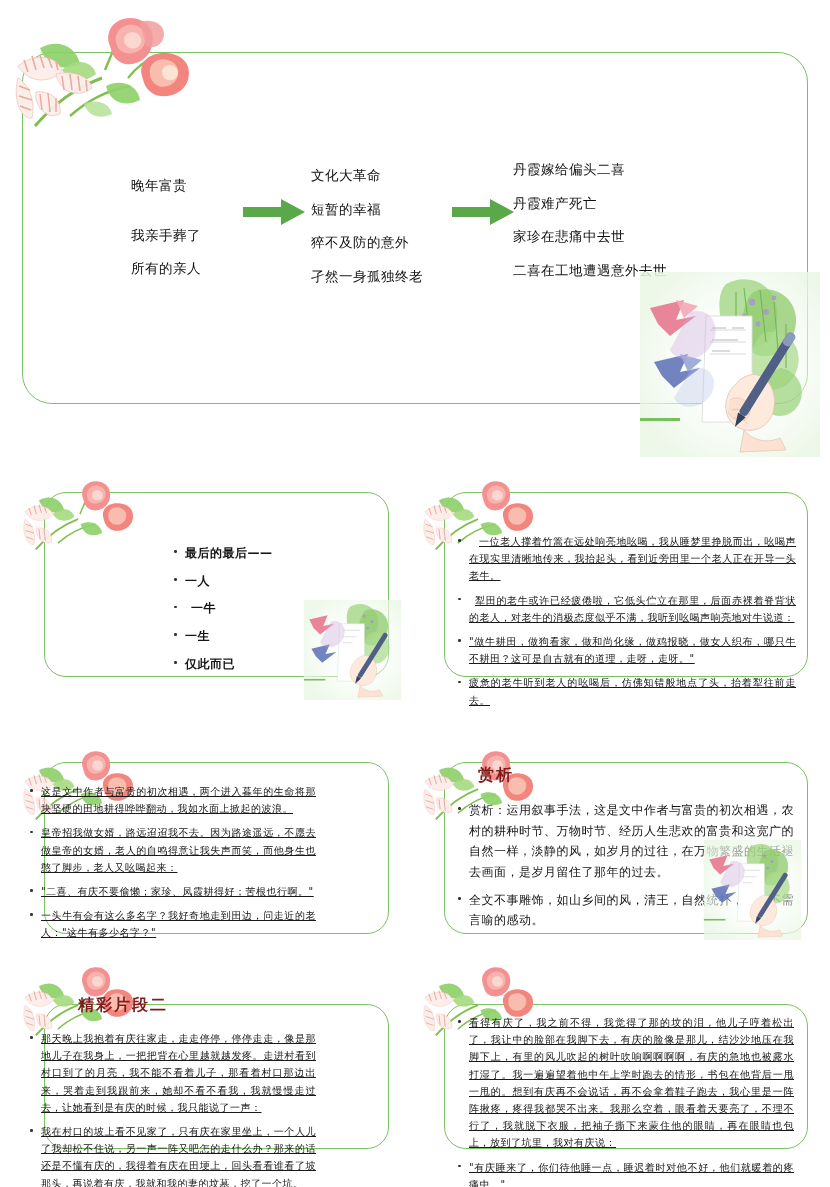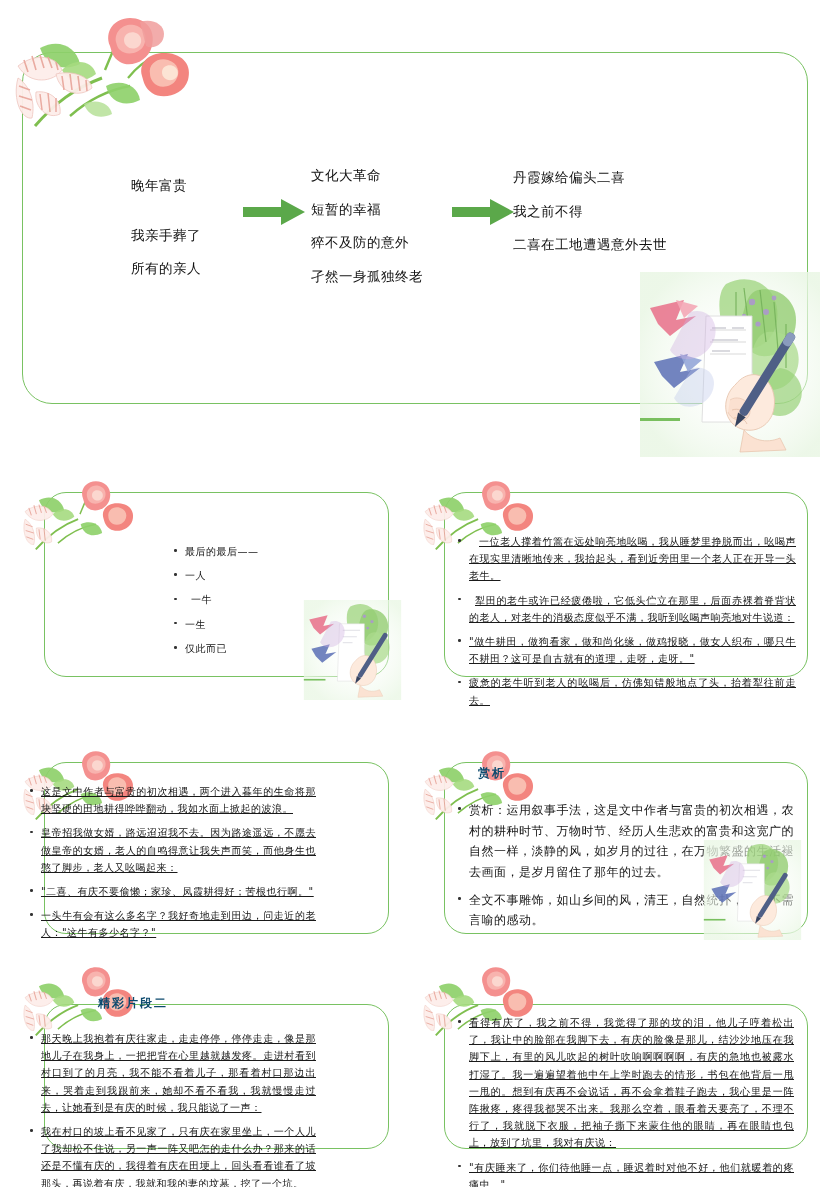"丹霞嫁给偏头二喜" div.flow-col { top: 164px -> 156px }
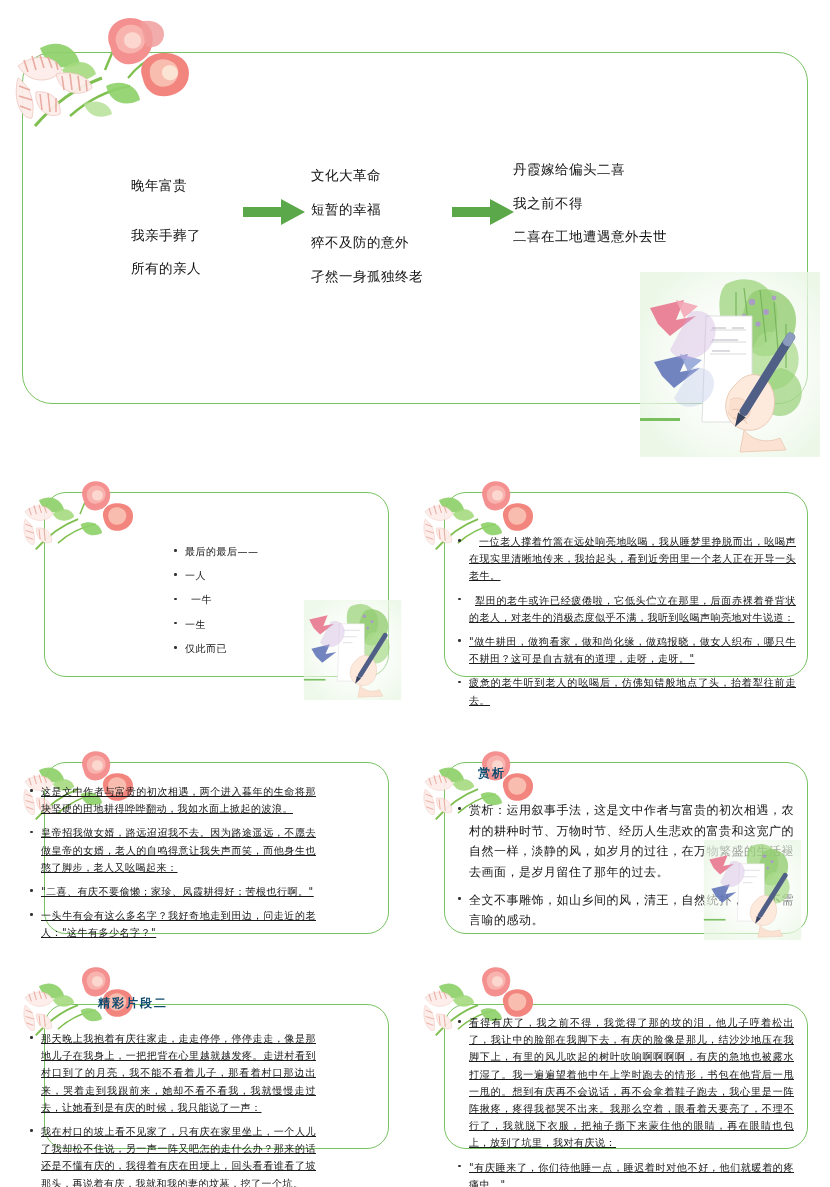"我之前不得" div { text: 我之前不得 -> 丹霞难产死亡 }
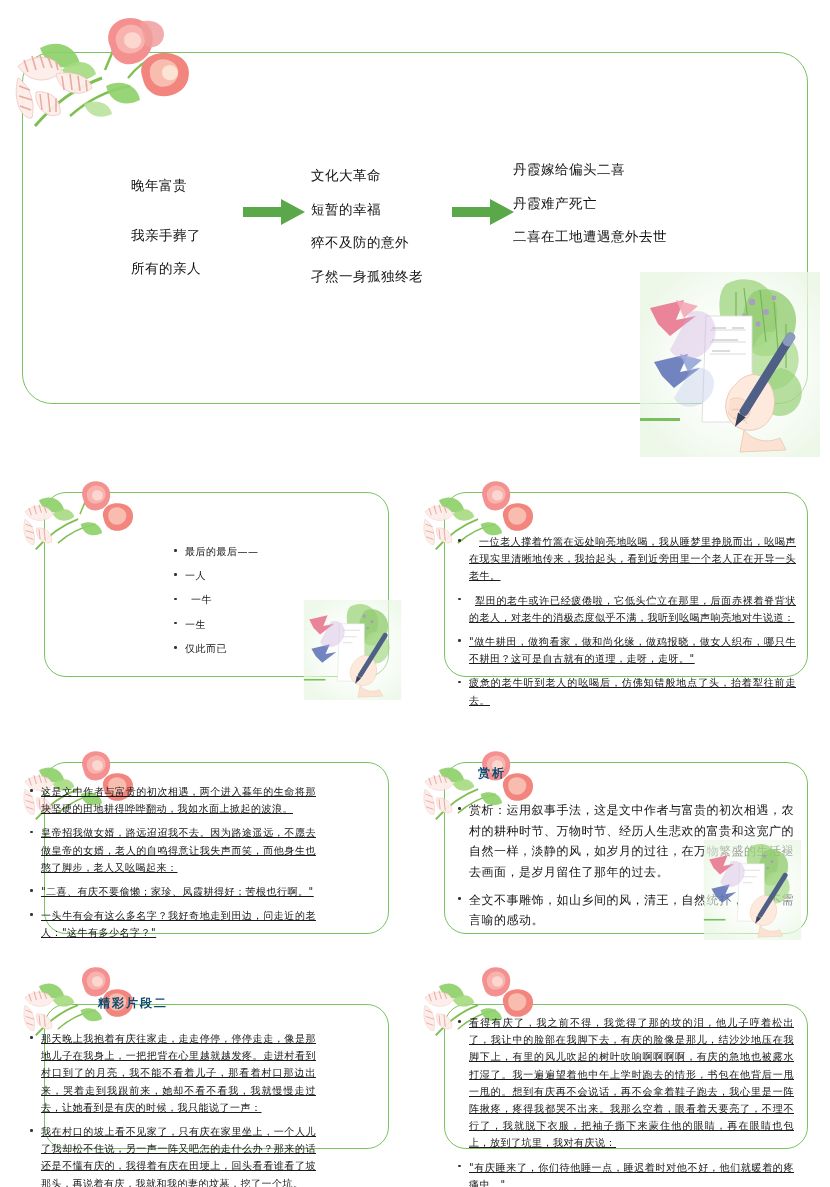"家珍在悲痛中去世" div { html: none -> <div>家珍在悲痛中去世</div> }
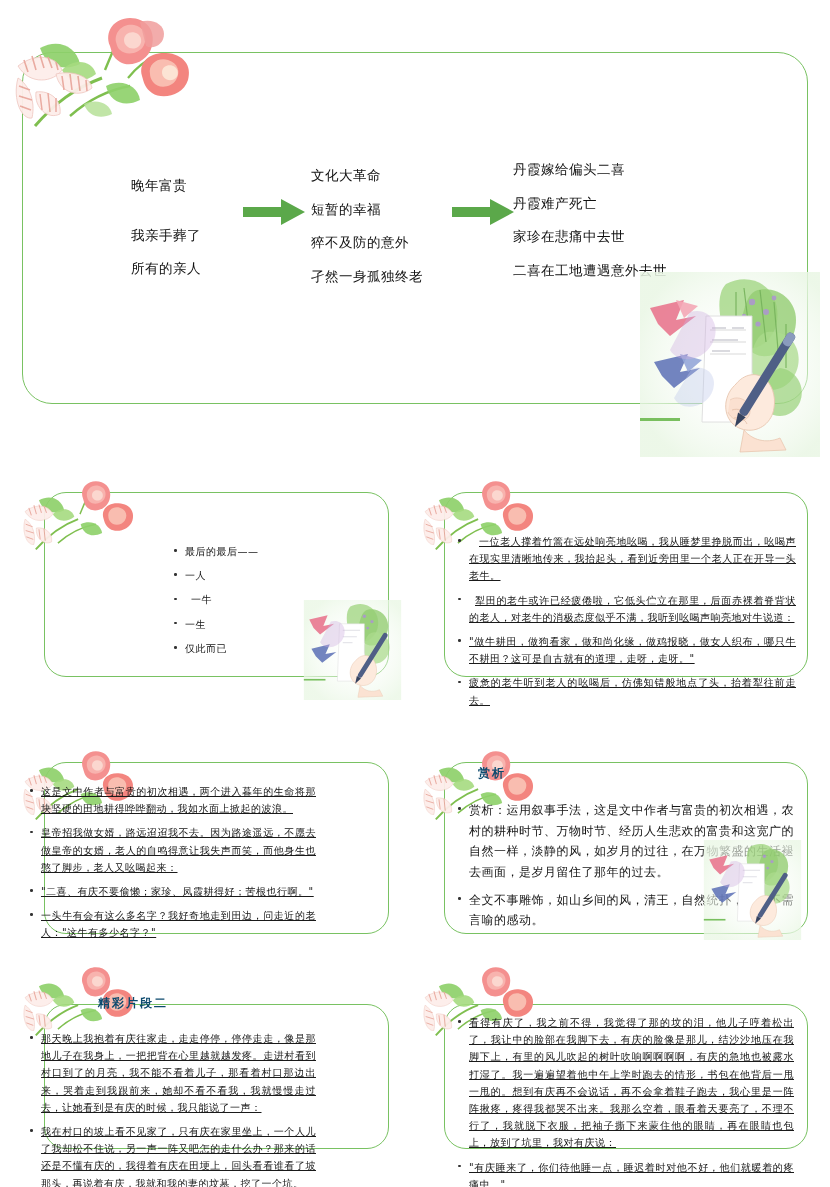"最后的最后——" .list-center { font-size: 10px -> 12px; font-weight: none -> bold }
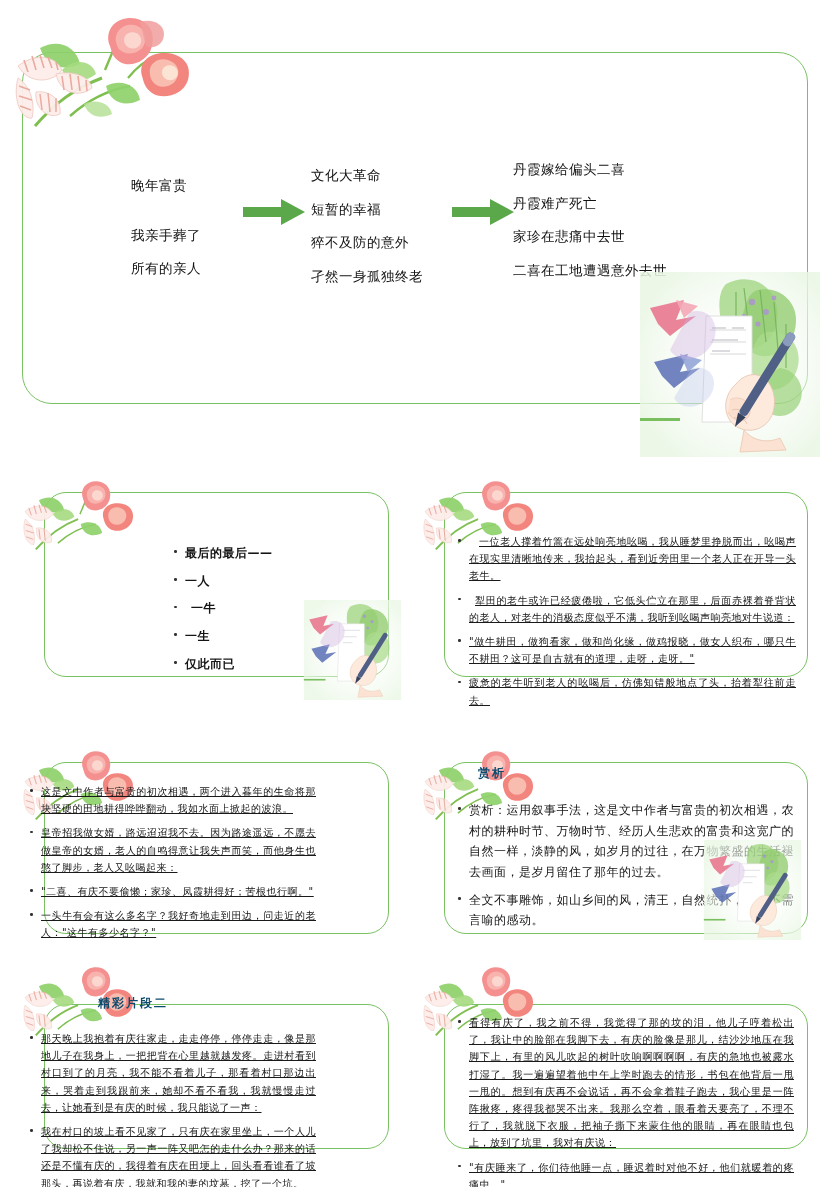"赏析" .heading { color: #0c4a6e -> #7f1d1d; font-size: 12px -> 16px }
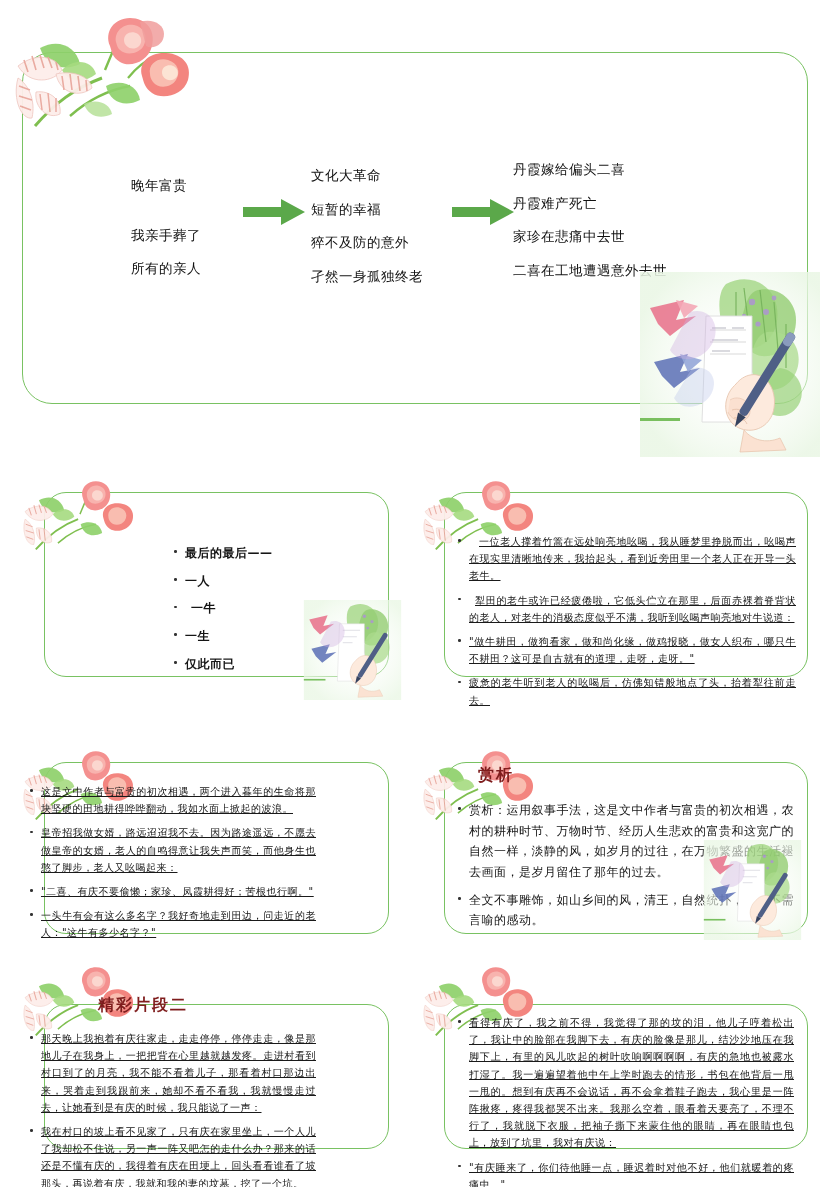"精彩片段二" div.heading { margin-left: 20px -> none }
